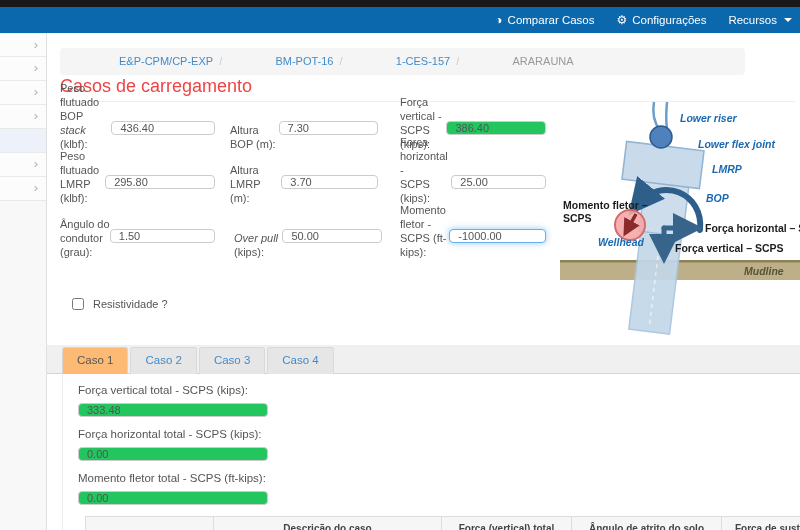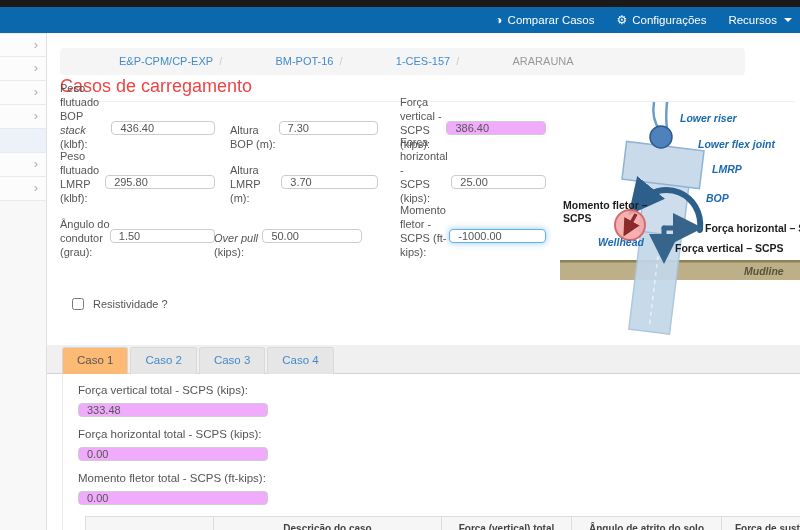"386.40" .inp[disabled] { background: #f0abfc -> #22c55e }
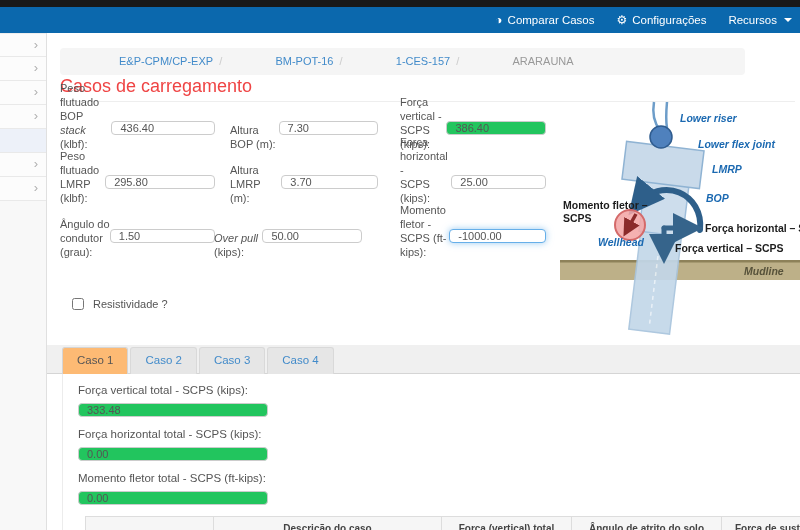"Over pull (kips):" div.field { left: 214px -> 234px }
